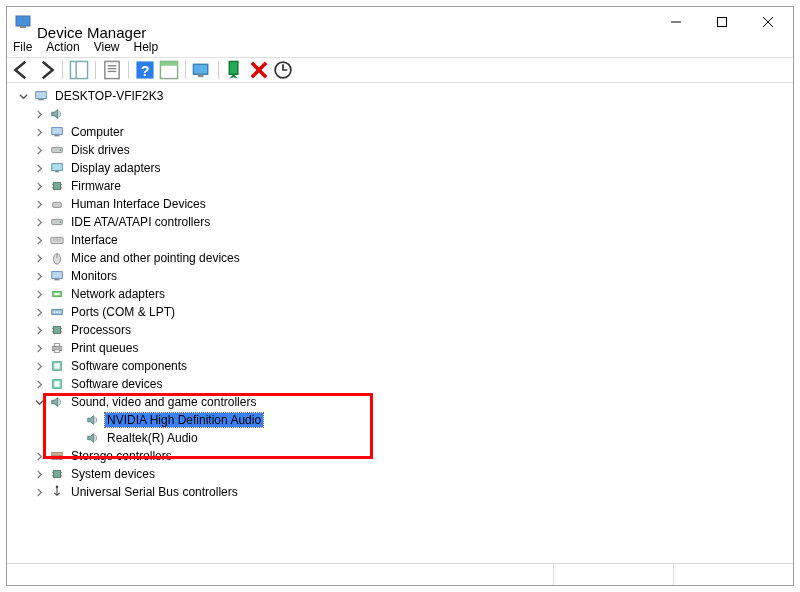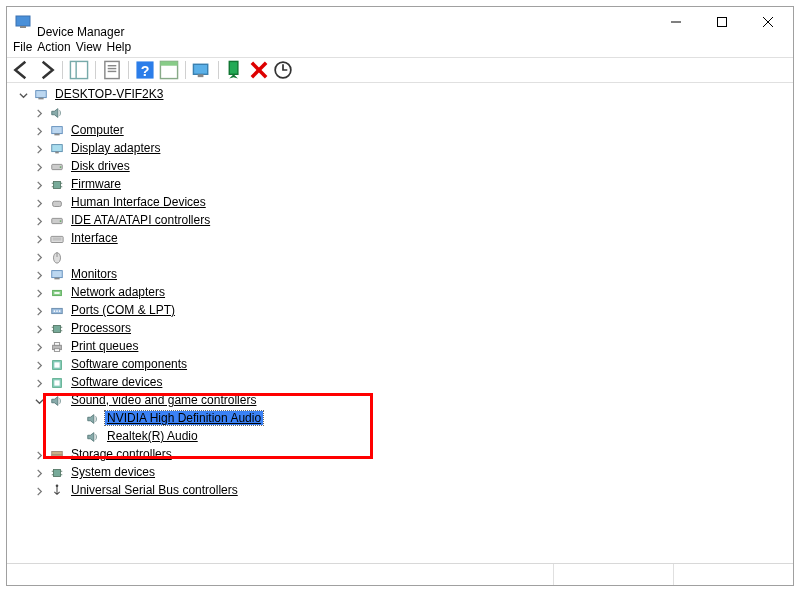"Device Manager" .title-text { font-size: 12px -> 15px }
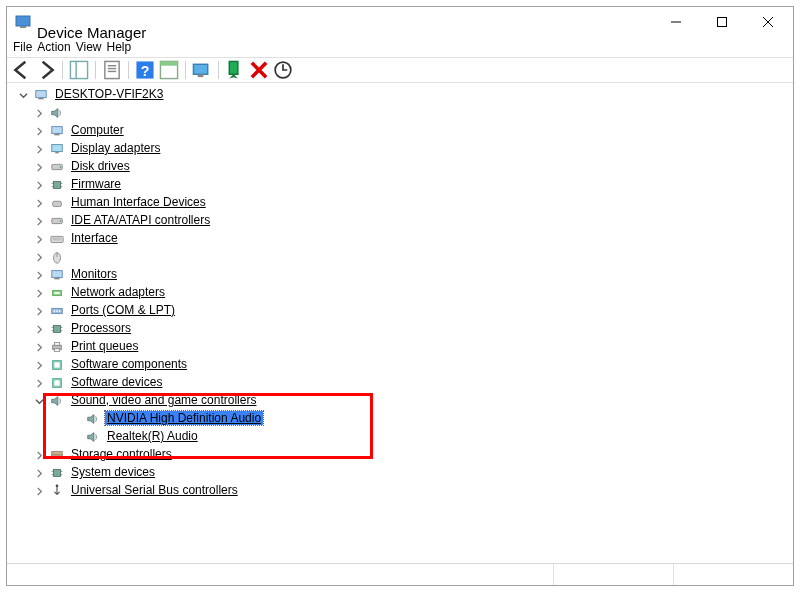"File" .menubar { gap: 5px -> 14px }
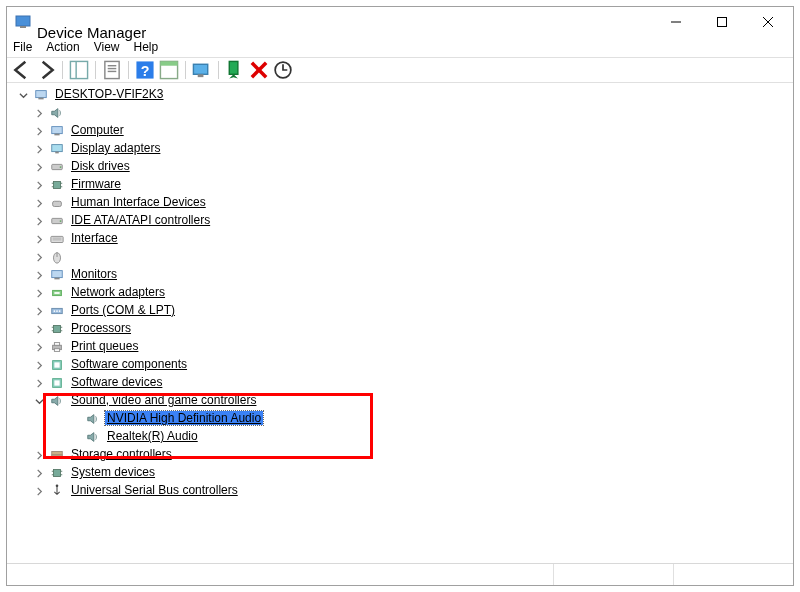"DESKTOP-VFIF2K3" .row { align-items: flex-start -> center; text-decoration: underline -> none }
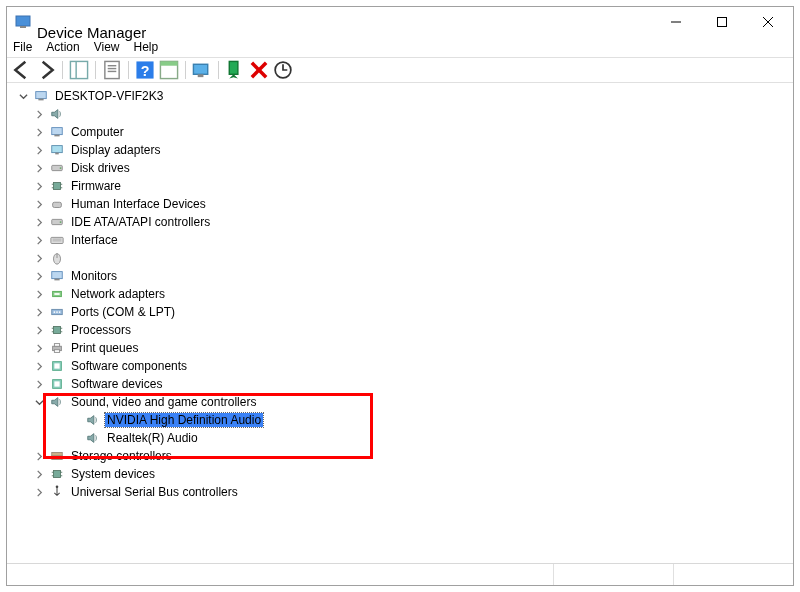"Display adapters" div.row { order: before "Disk drives" -> after "Disk drives" }
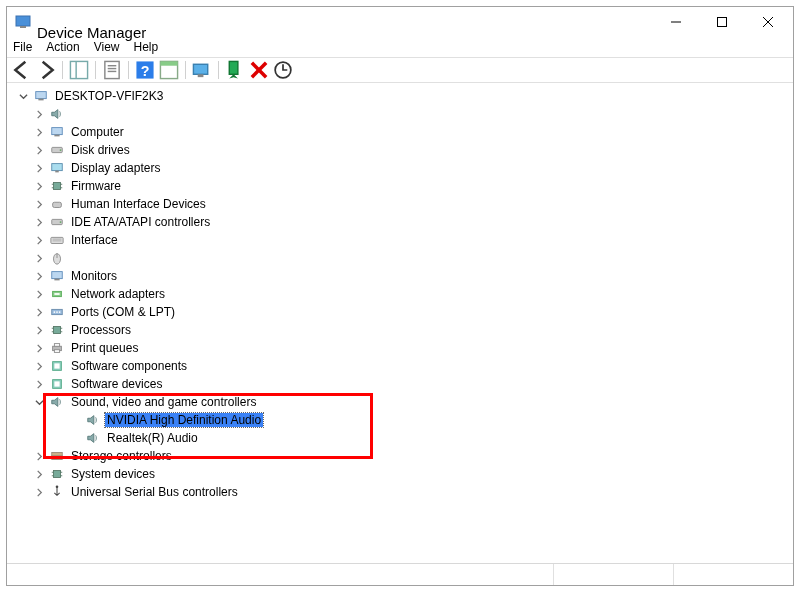"Mice and other pointing devices" span.label { html: none -> <span>Mice and other pointing devices</span> }
